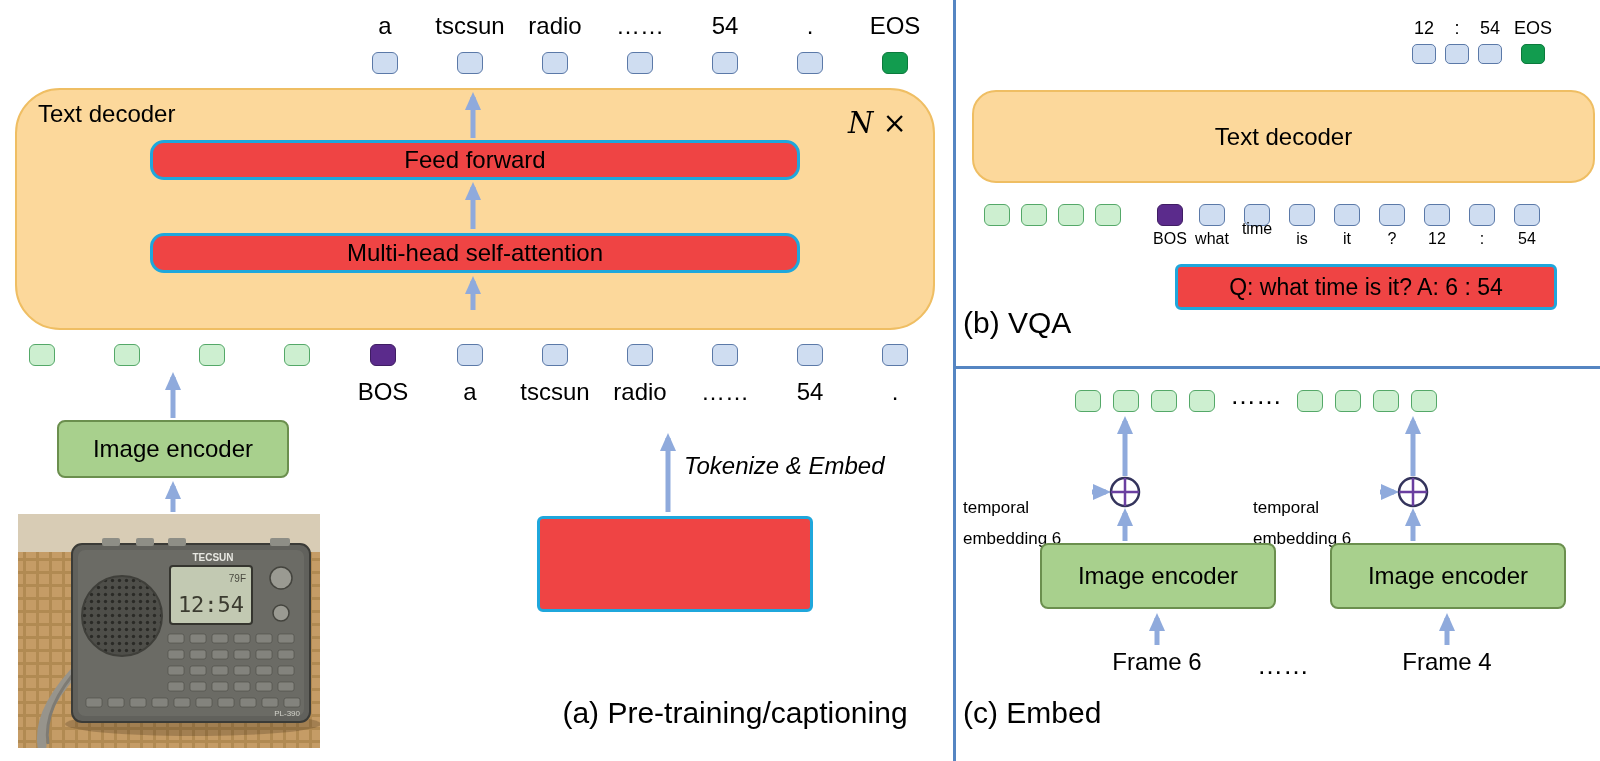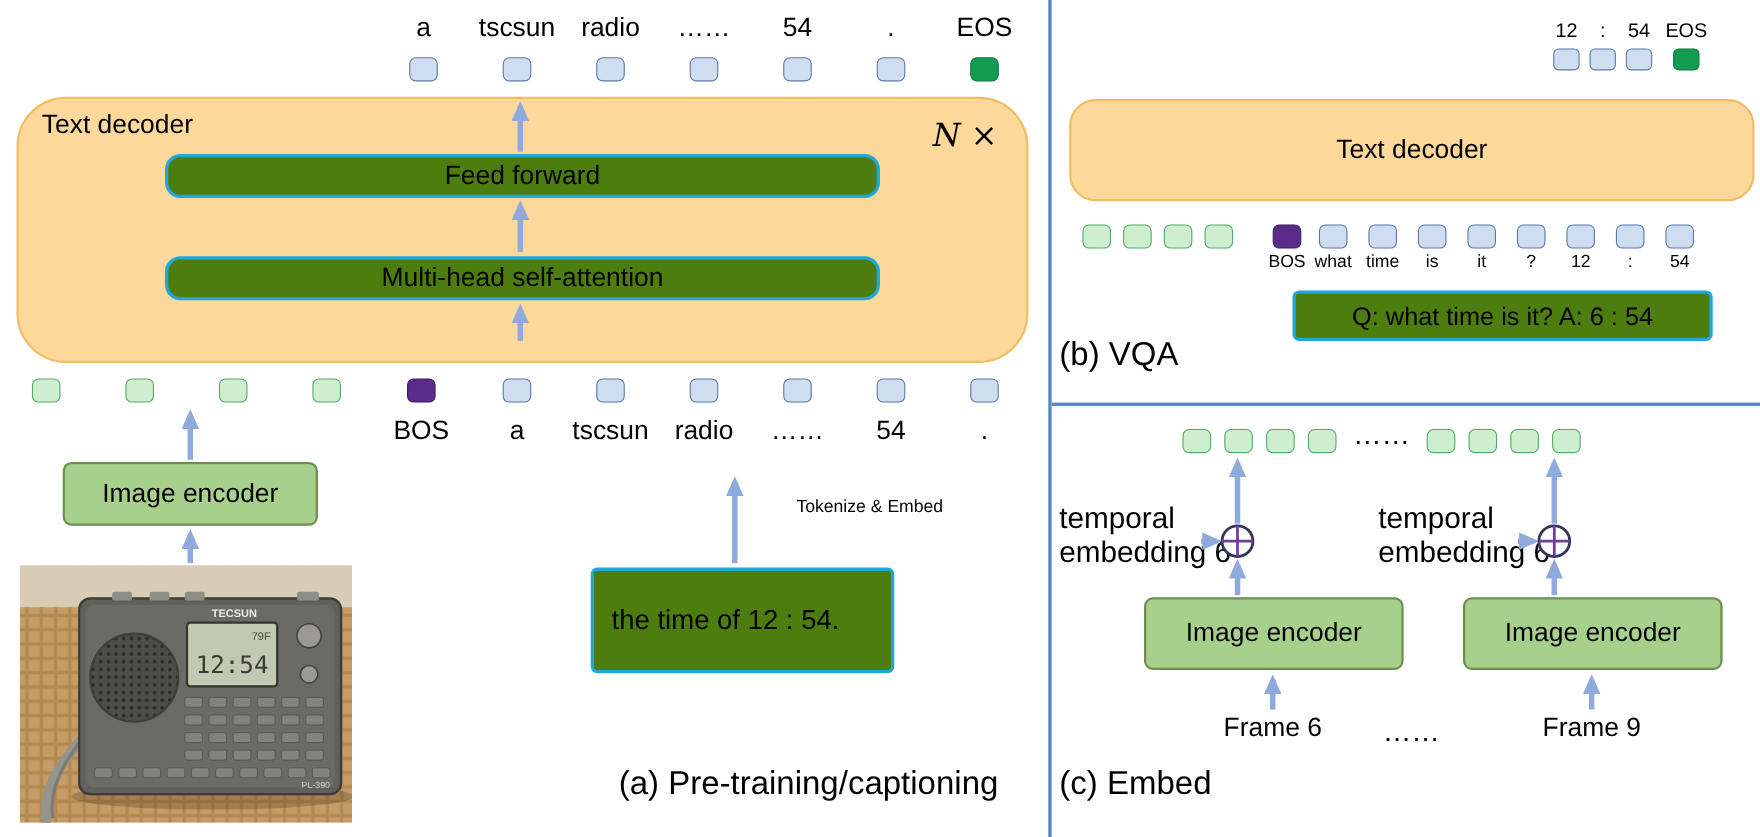"Feed forward" .box-cyan { background: #4d7c0f -> #ef4444 }
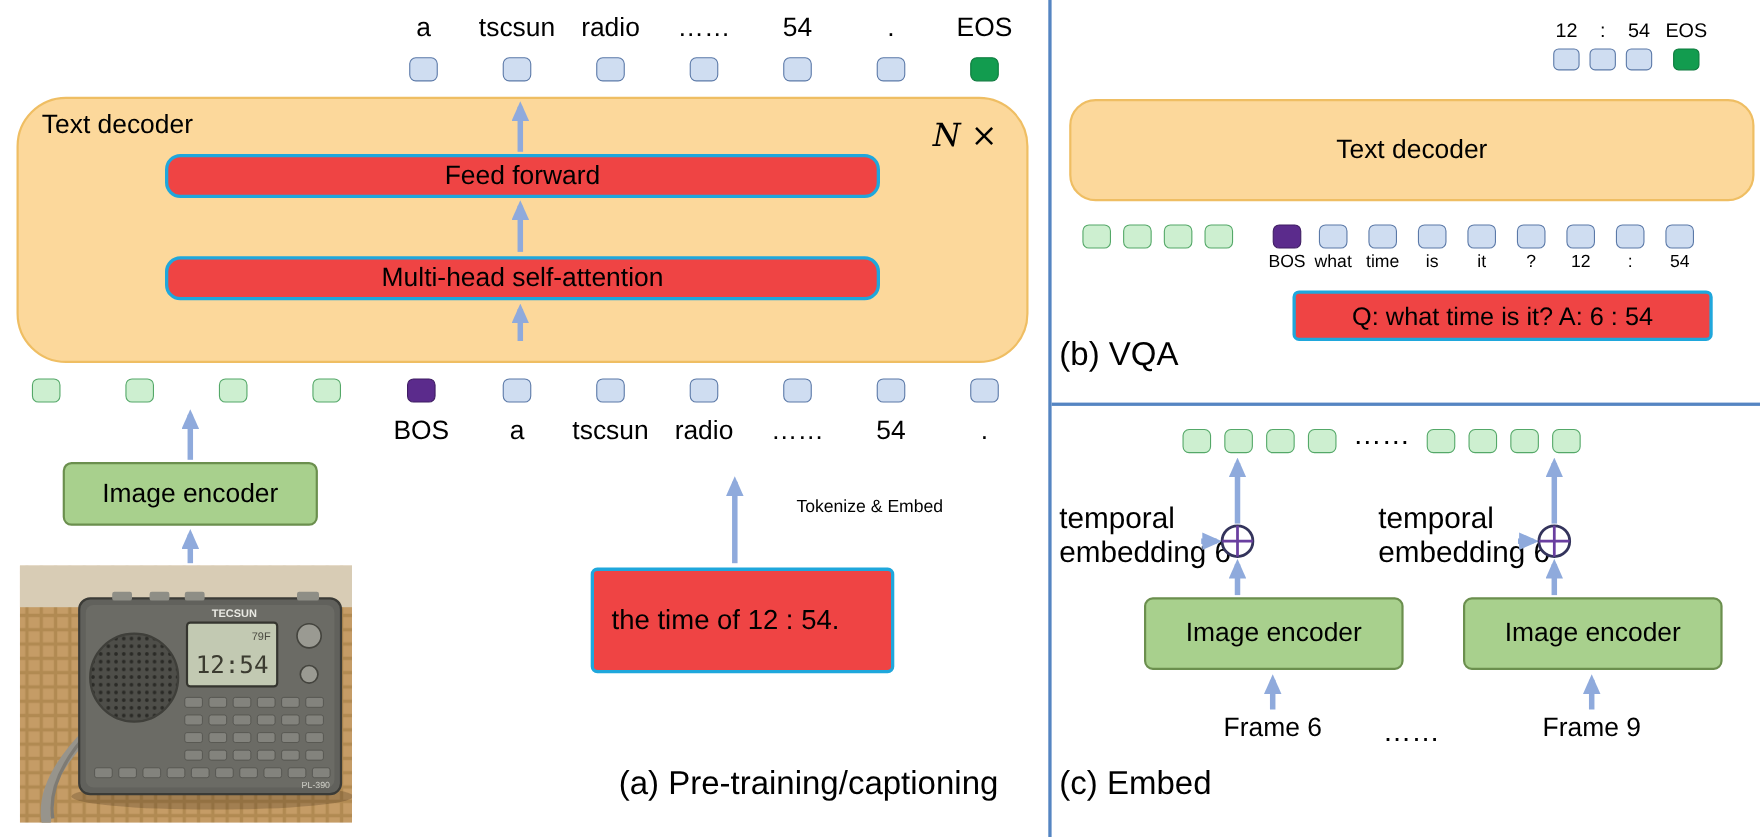"time" div.clabel { top: 230px -> 220px }
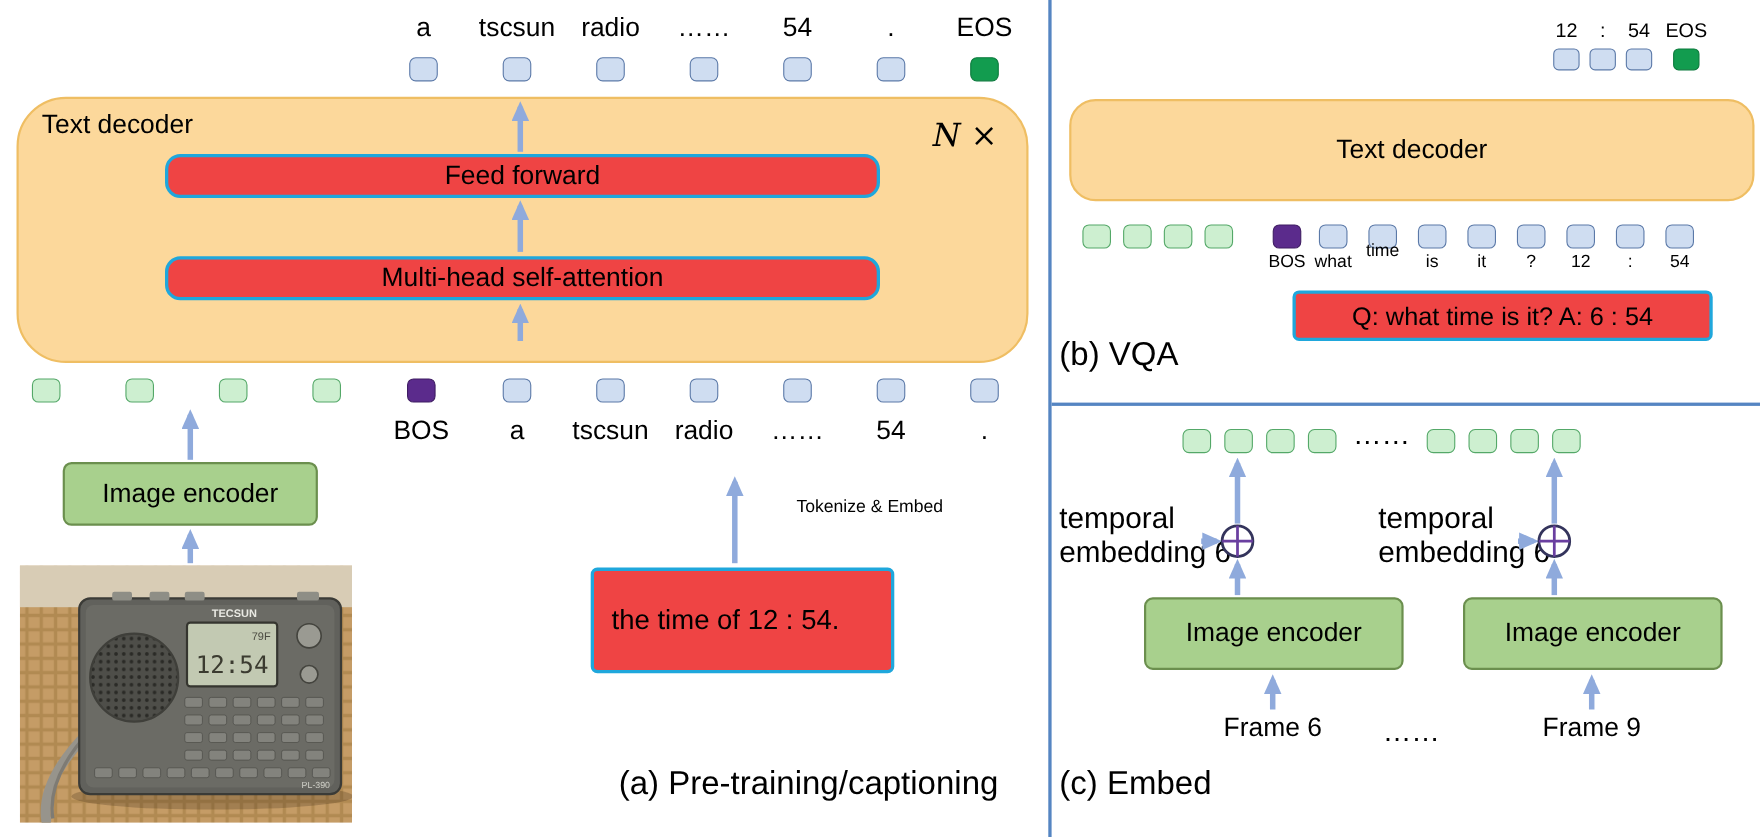"Tokenize & Embed" div.abs { font-size: 16px -> 24px; font-style: none -> italic; left: 724px -> 684px }
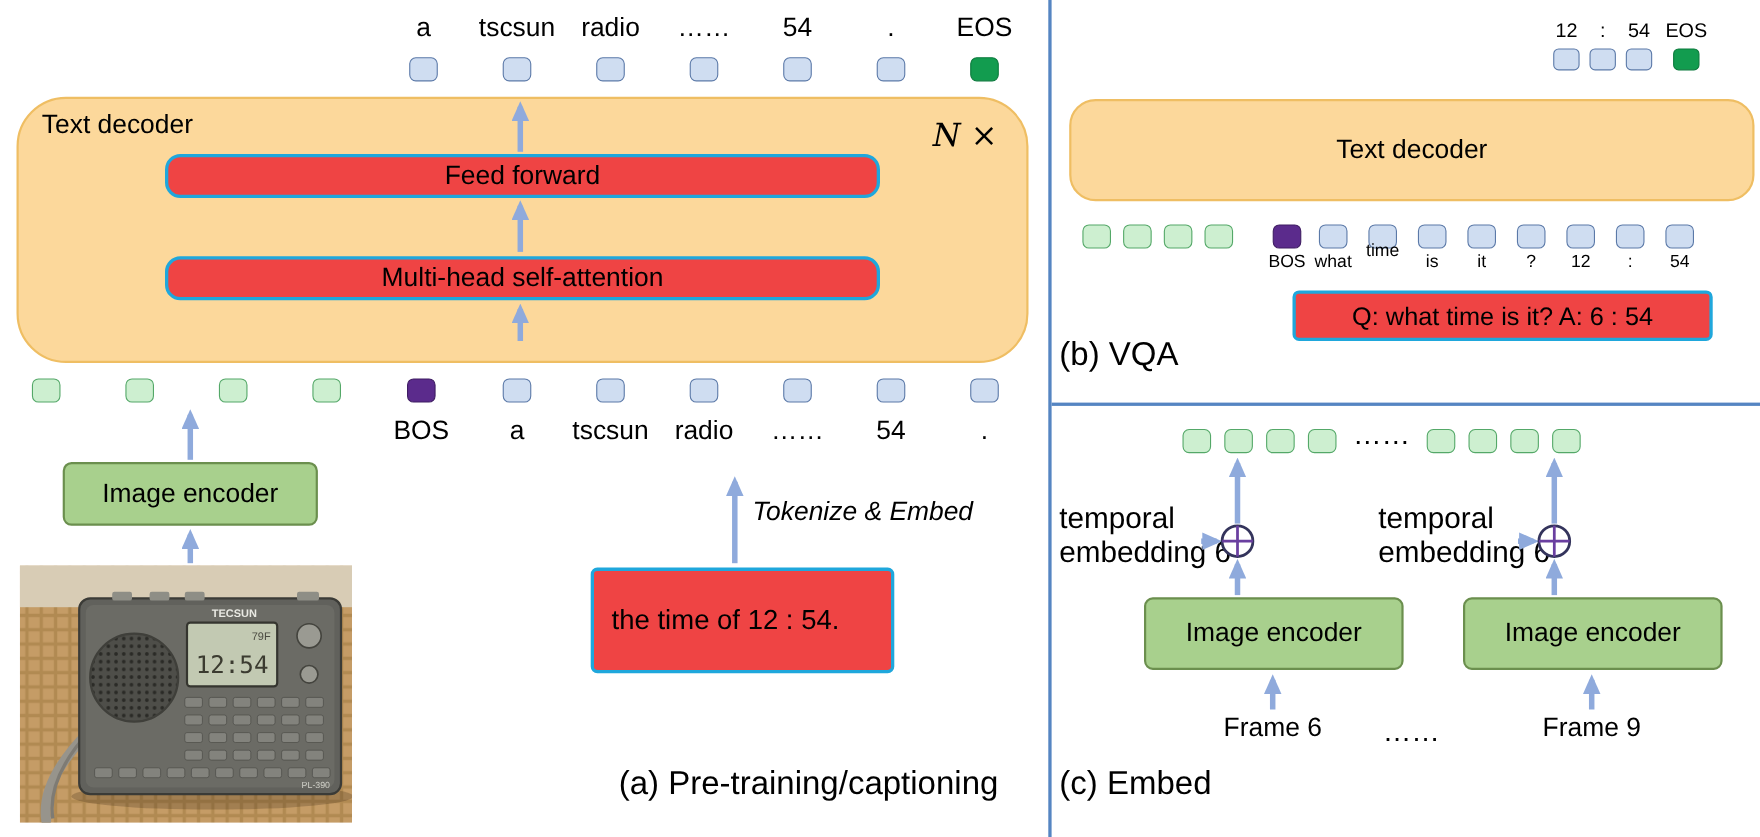"temporal" .temporal { font-size: 27px -> 17px; margin-top: none -> 36px }
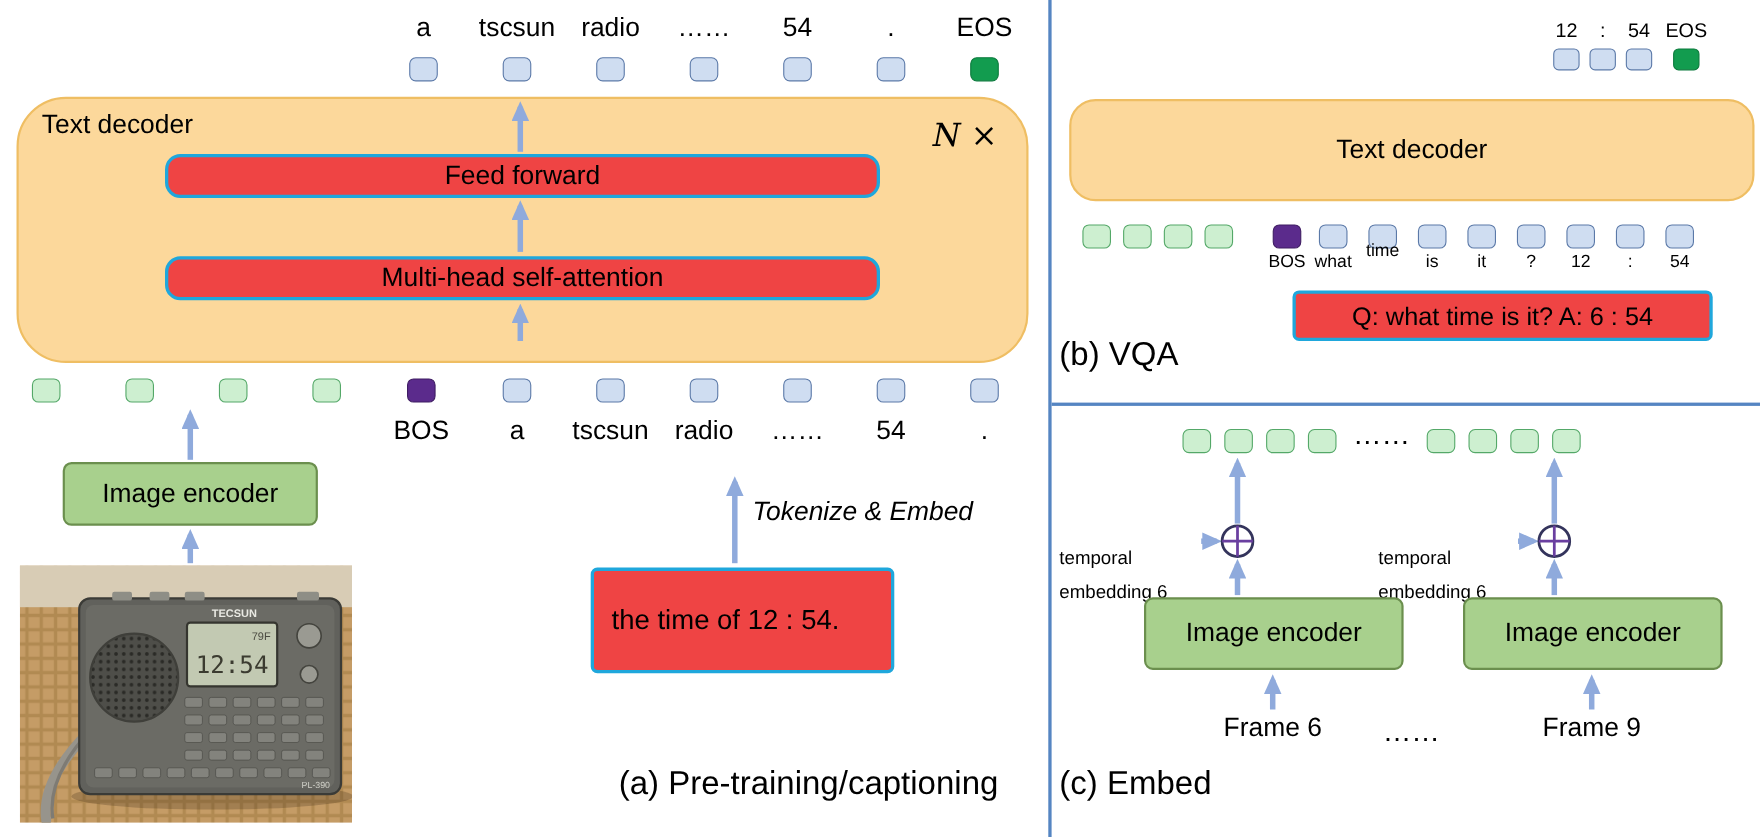"the time of 12 :" div { html: <div>the time of 12 : 54.</div> -> none }
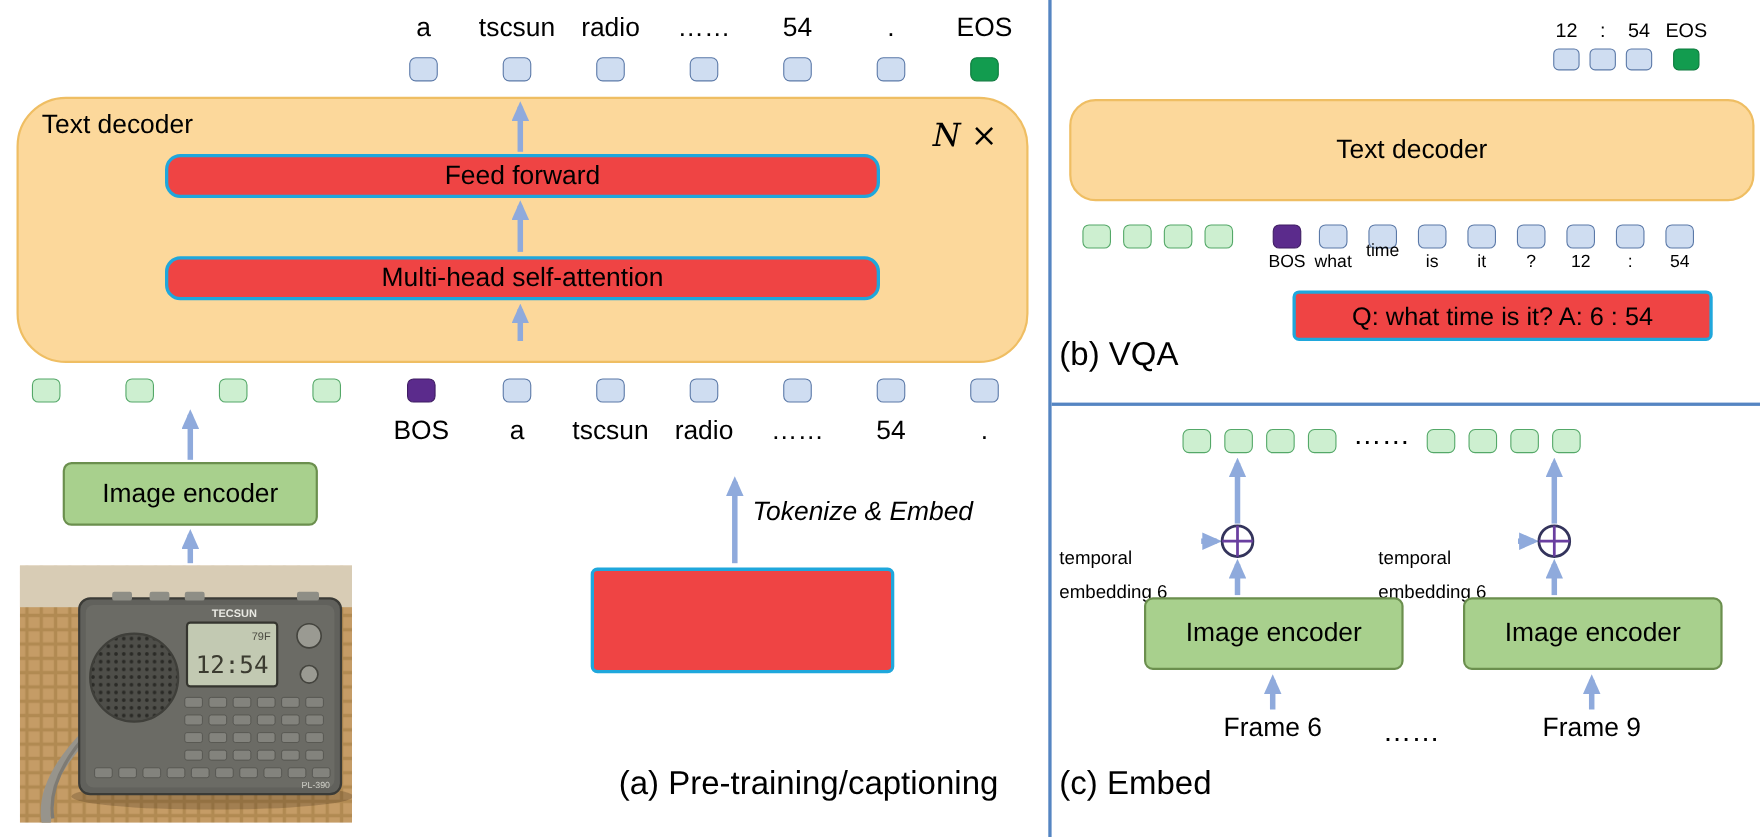"Frame 9" div.clabel { text: 9 -> 4 }
